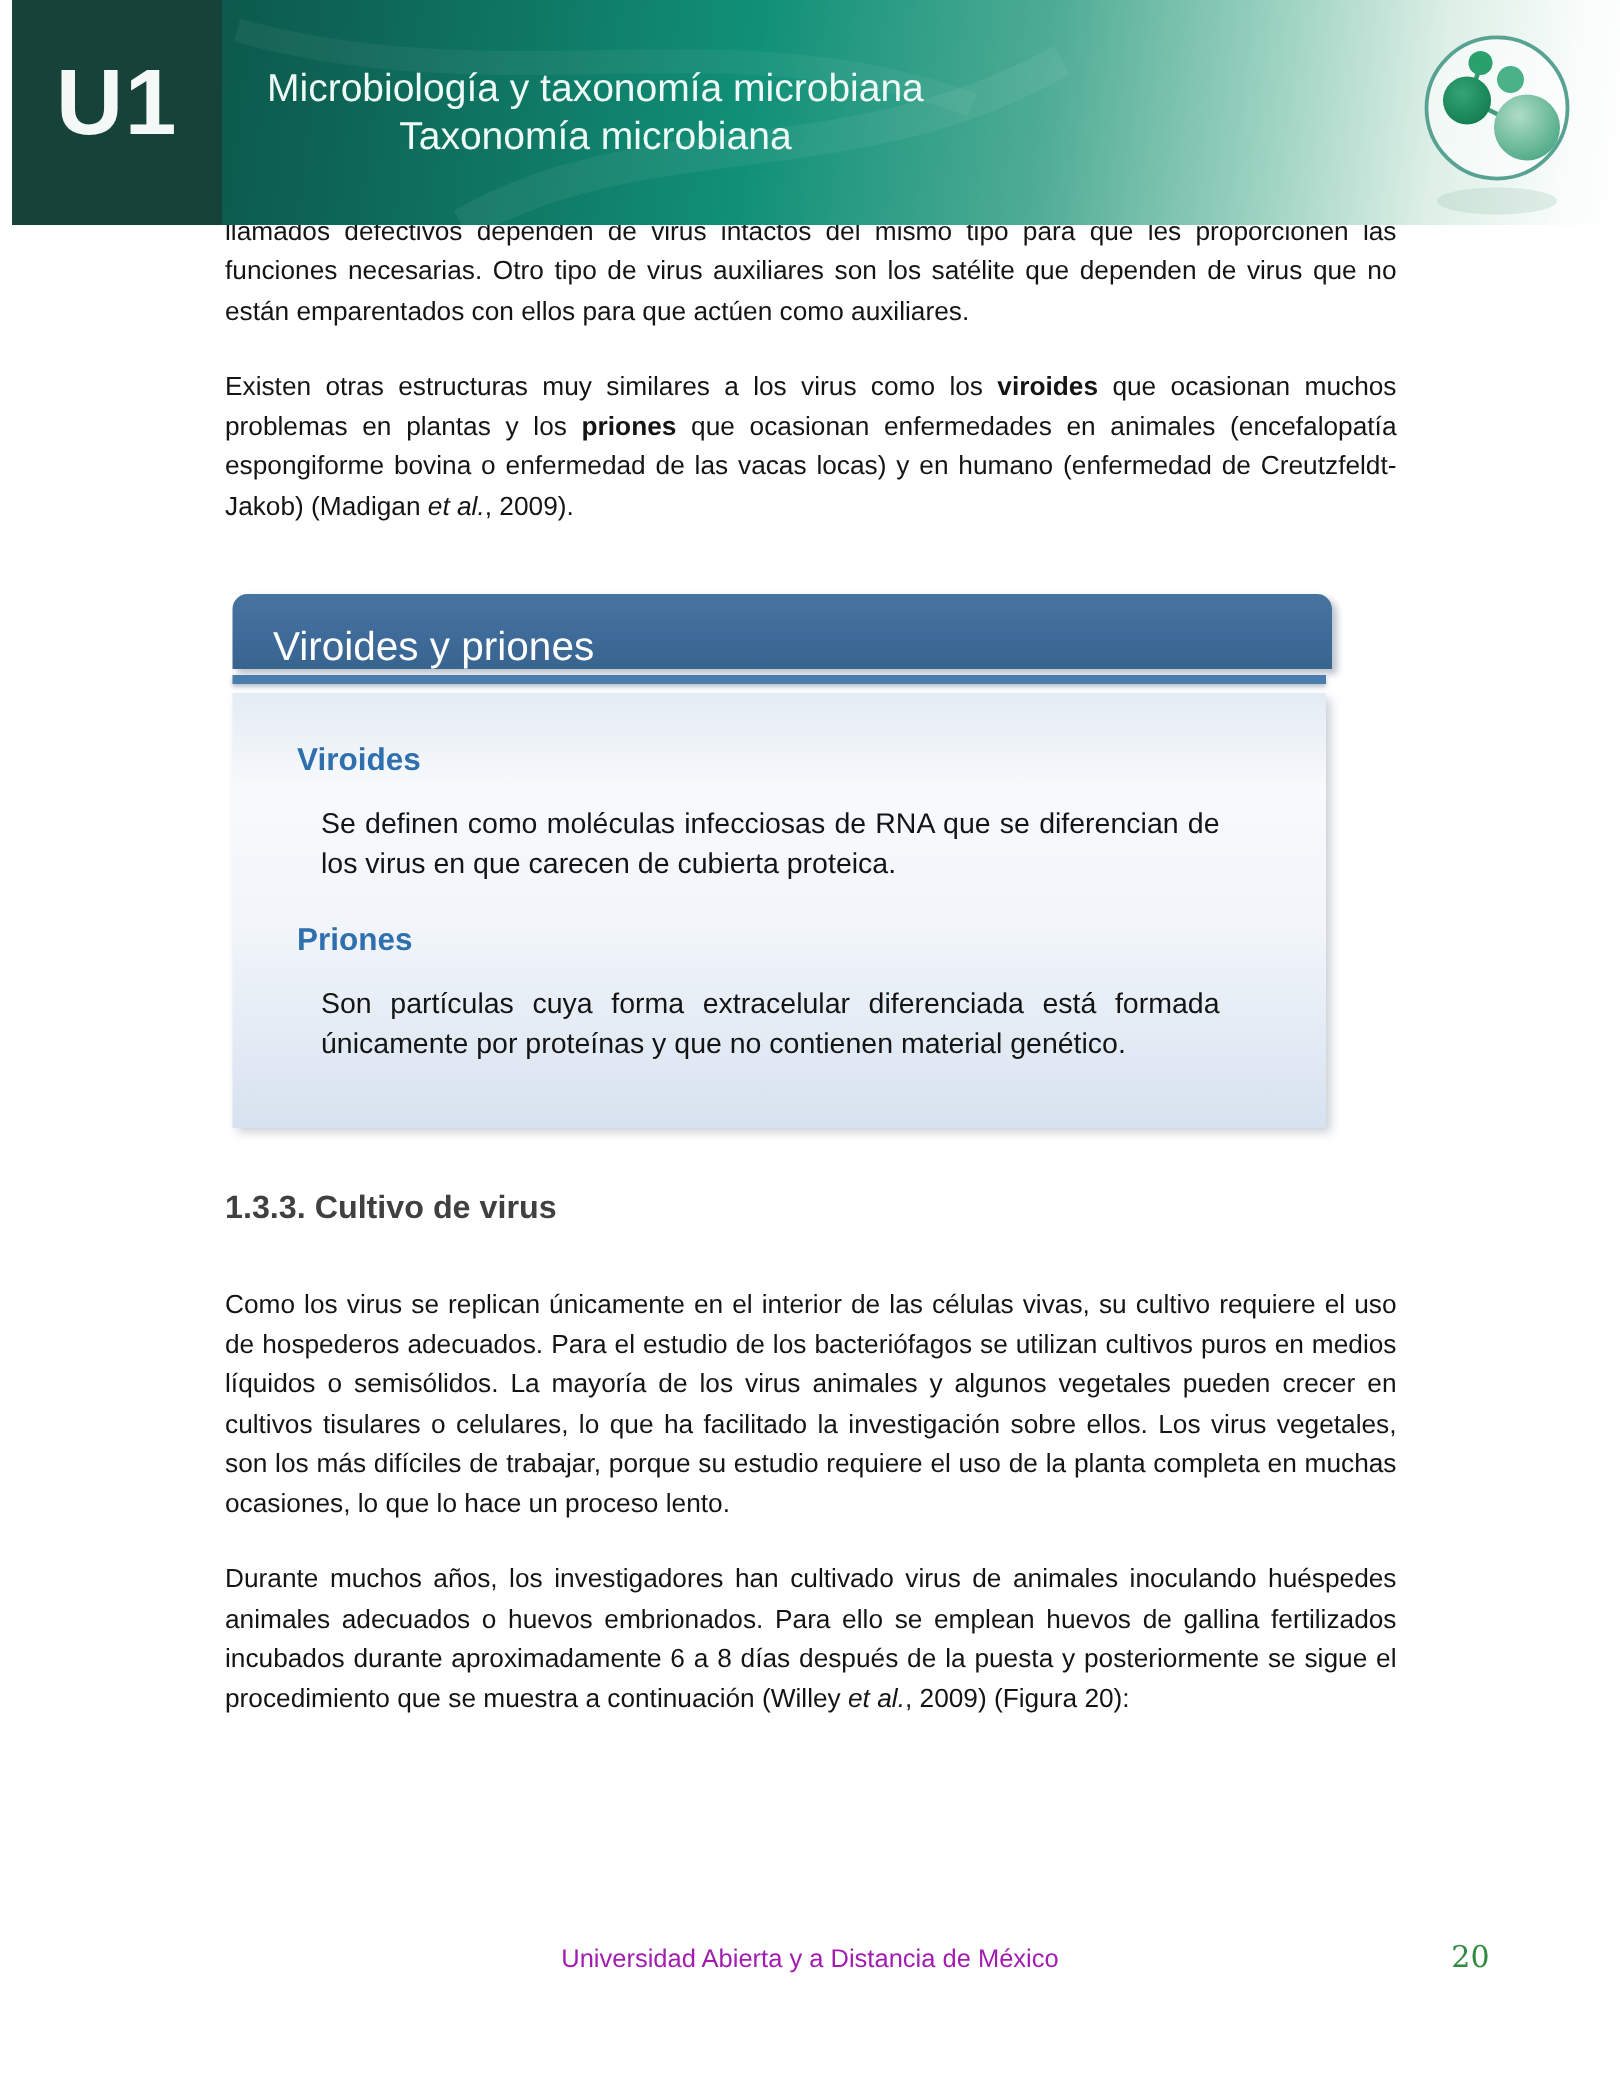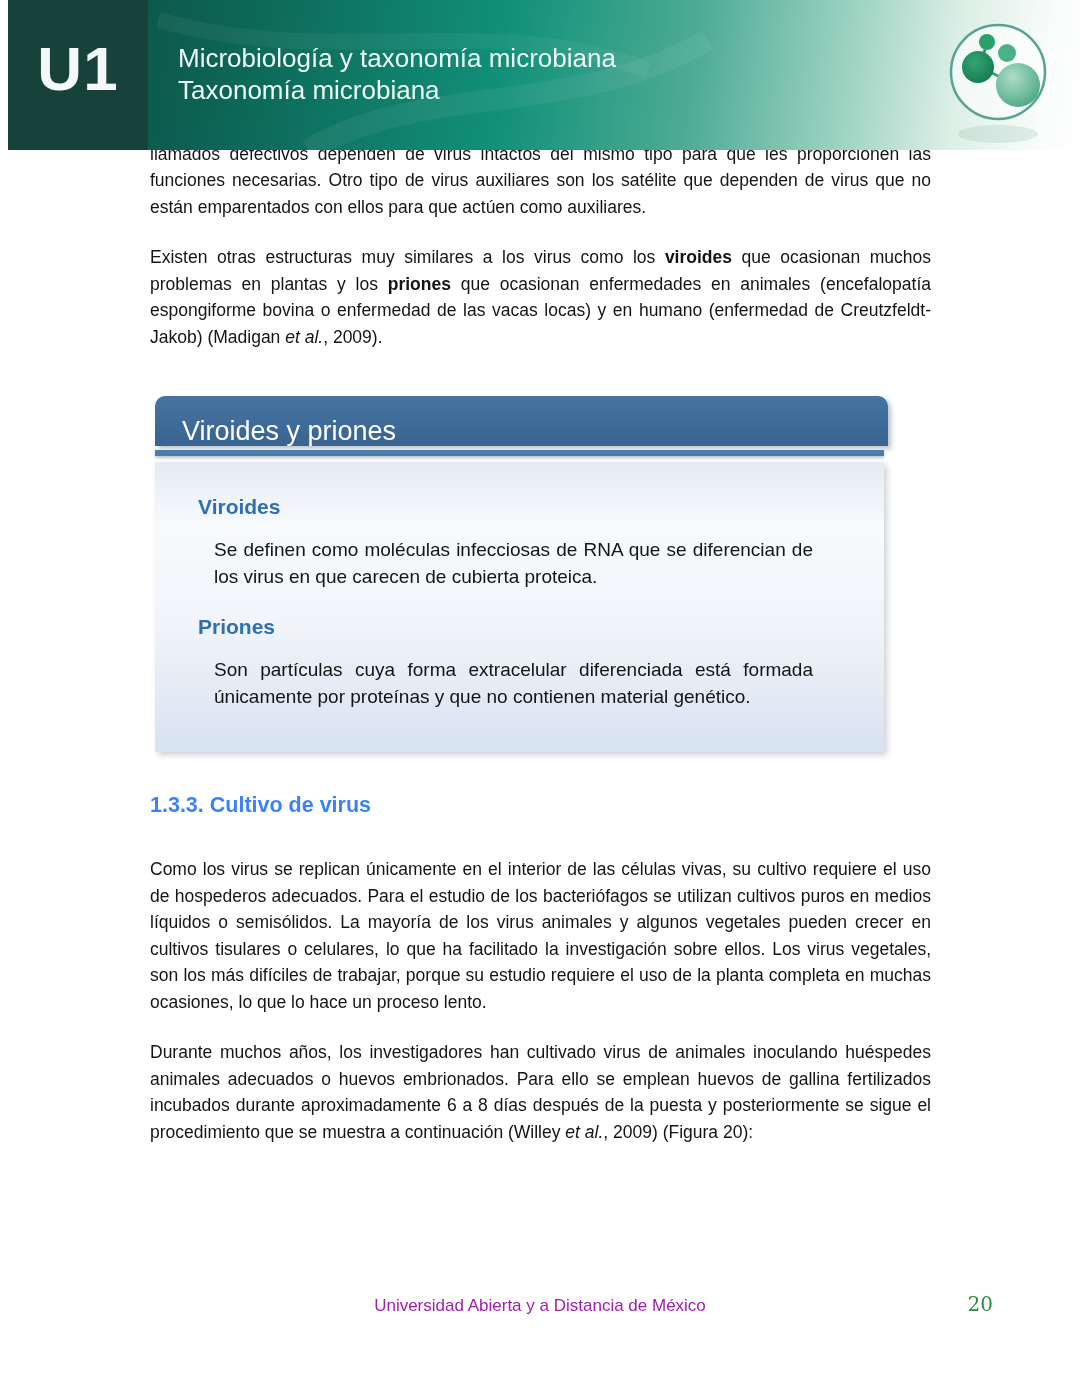"U1" .header-band { text-align: none -> center }
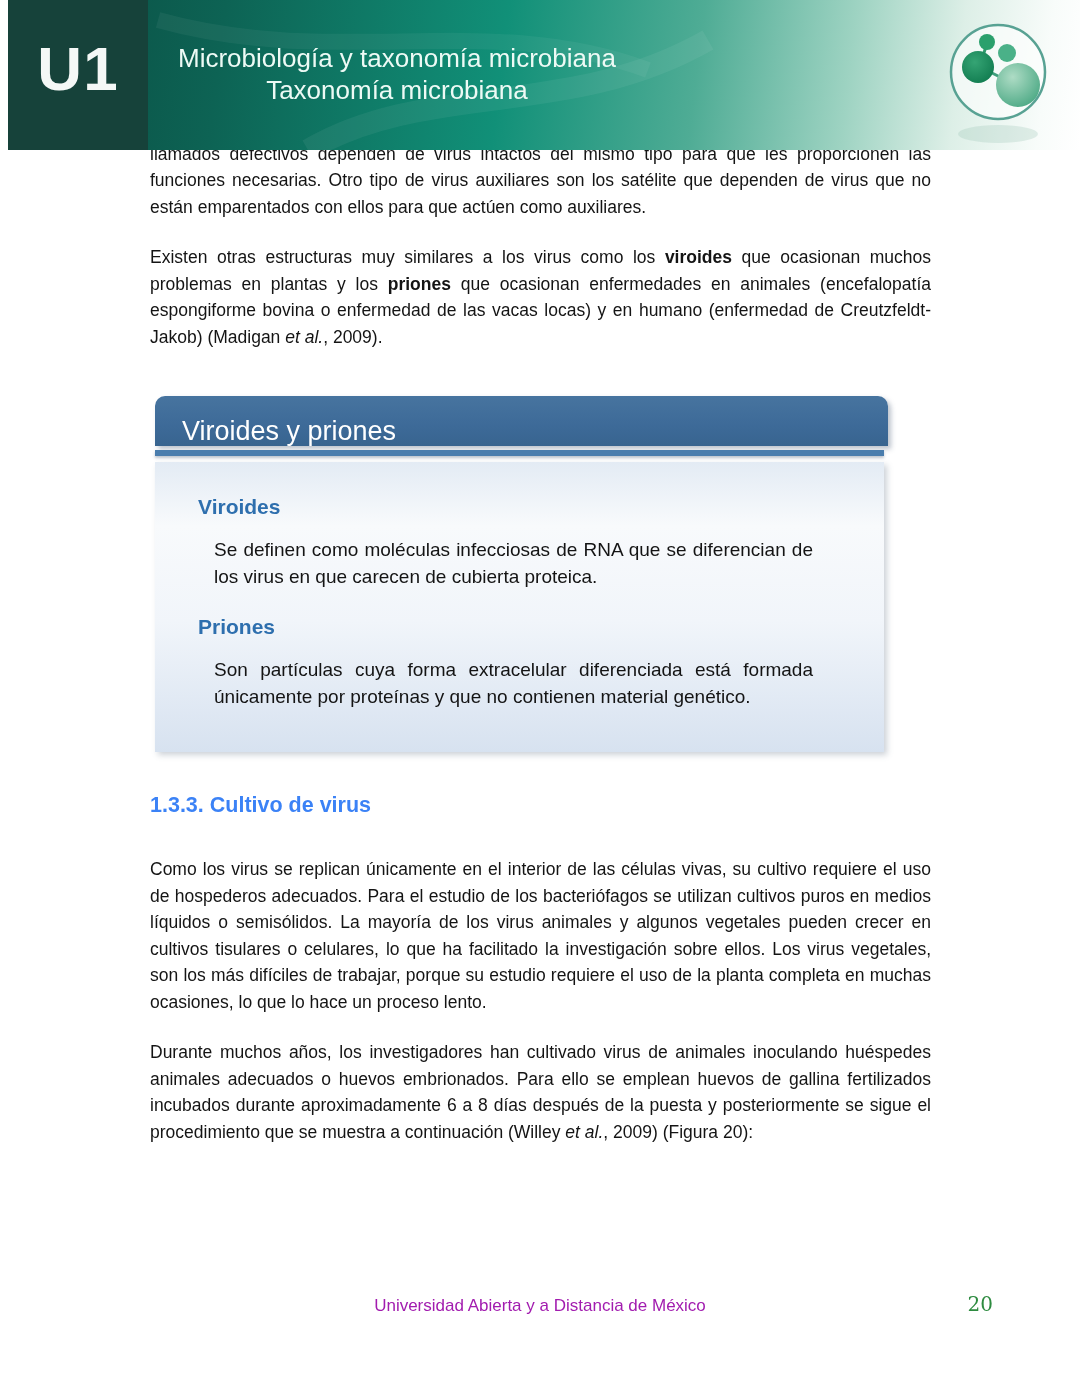"1.3.3. Cultivo de virus" .section-heading { color: #3b82f6 -> #404040 }
